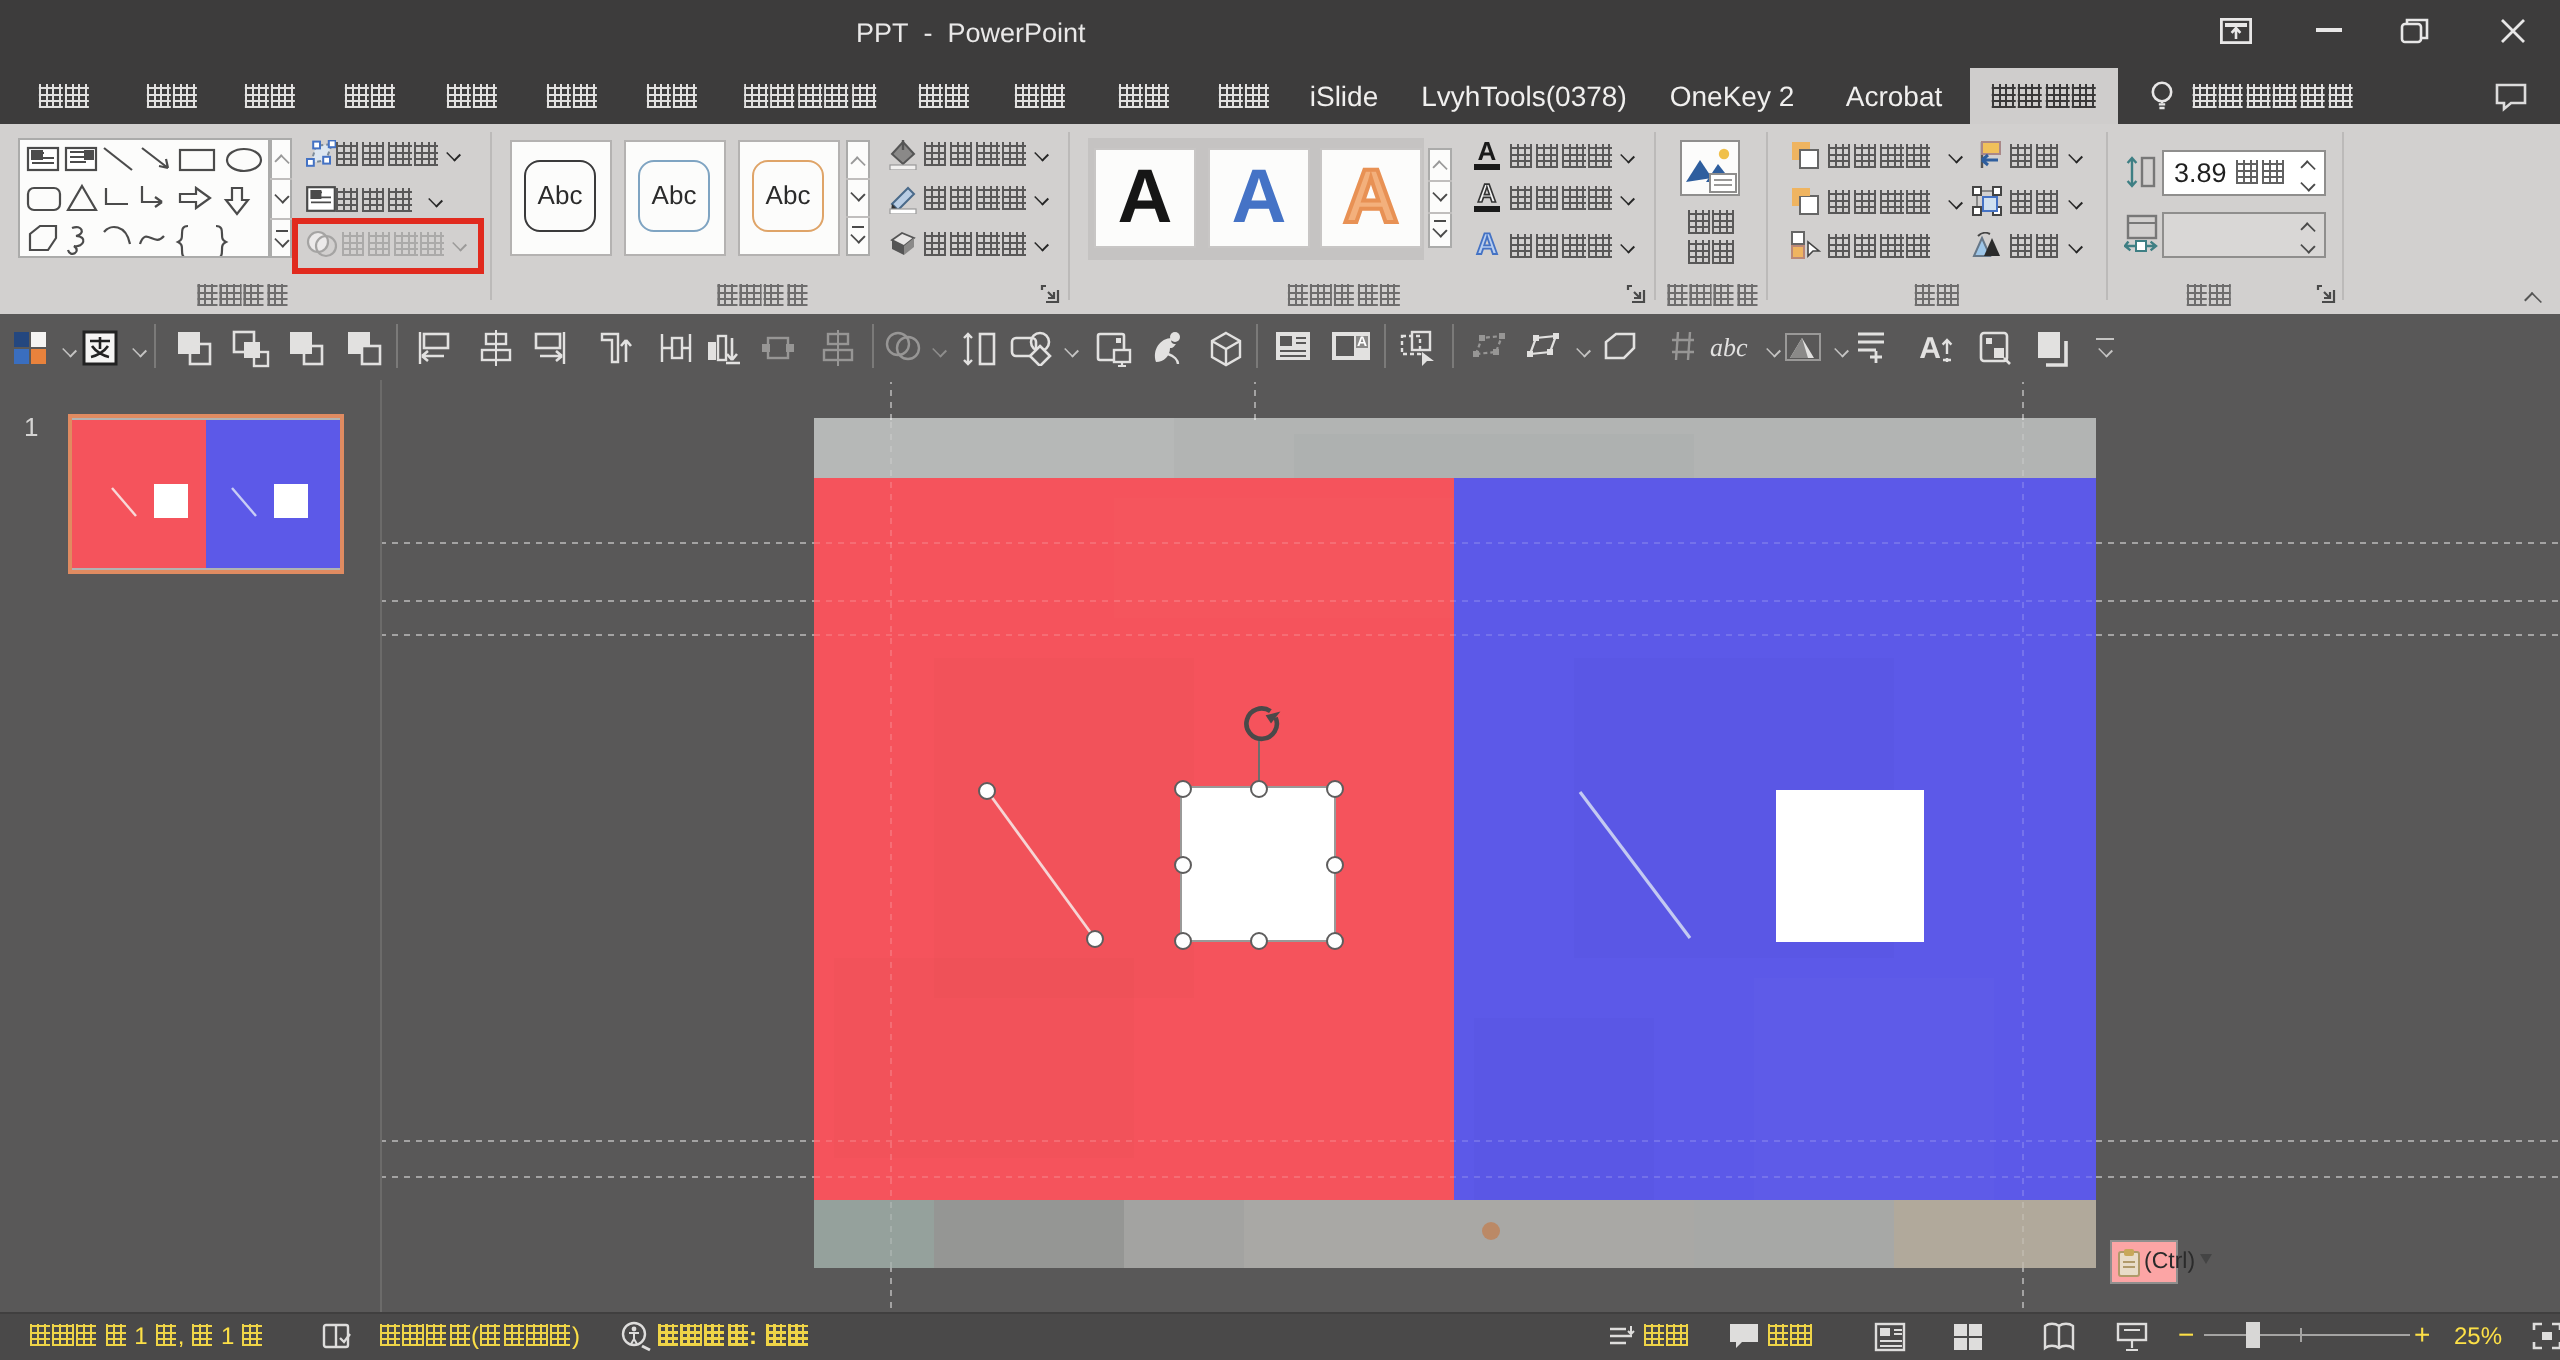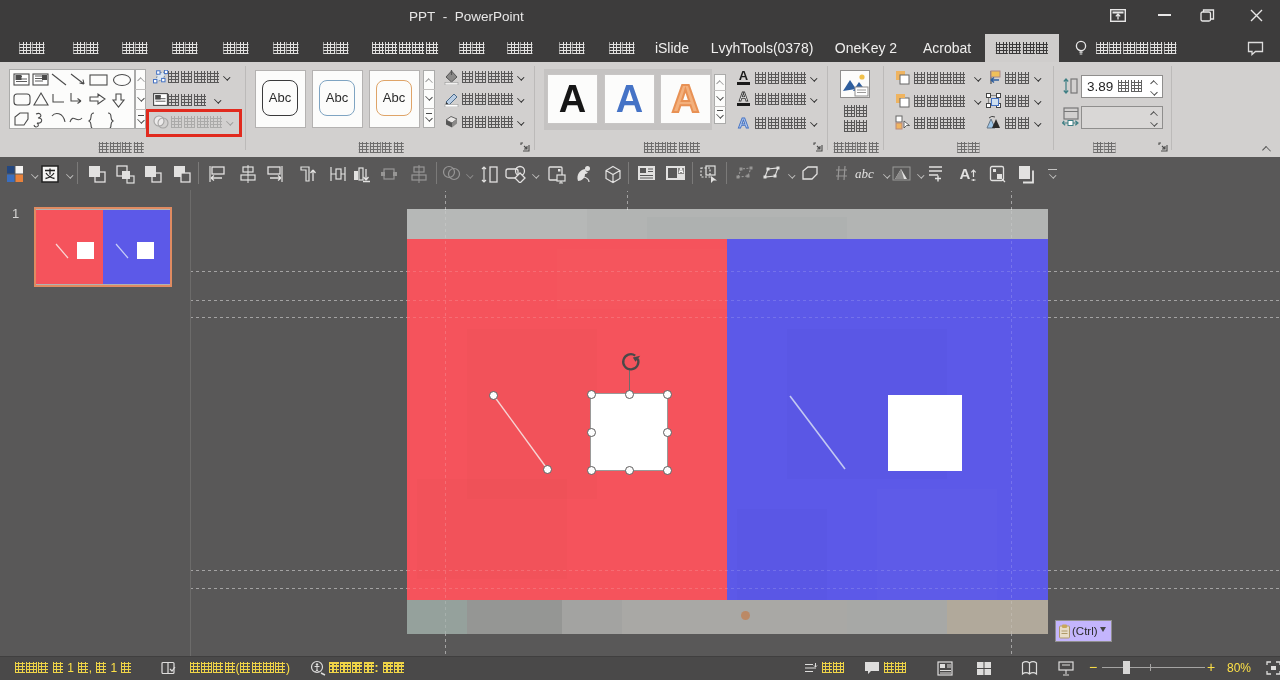"PPT - PowerPoint" div.abs { left: 409px -> 428px }
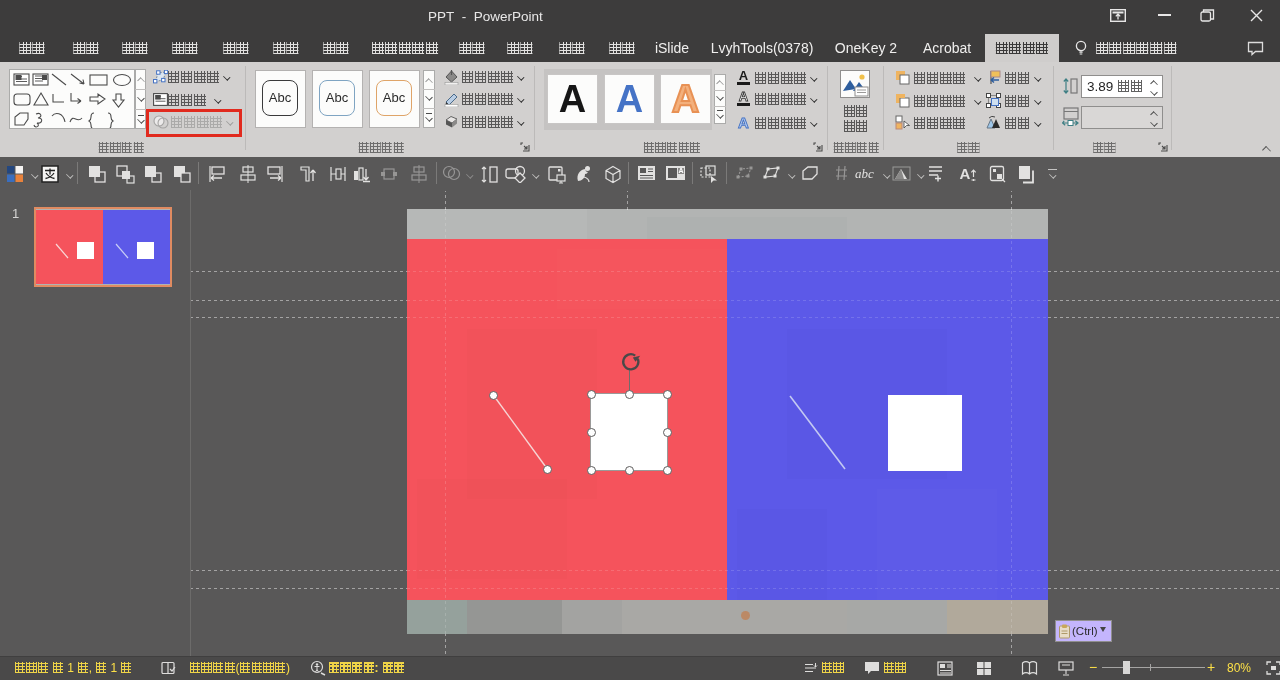"(Ctrl)" div.abs { background: #c4b5fd -> #fca5a5; width: 57px -> 34px }
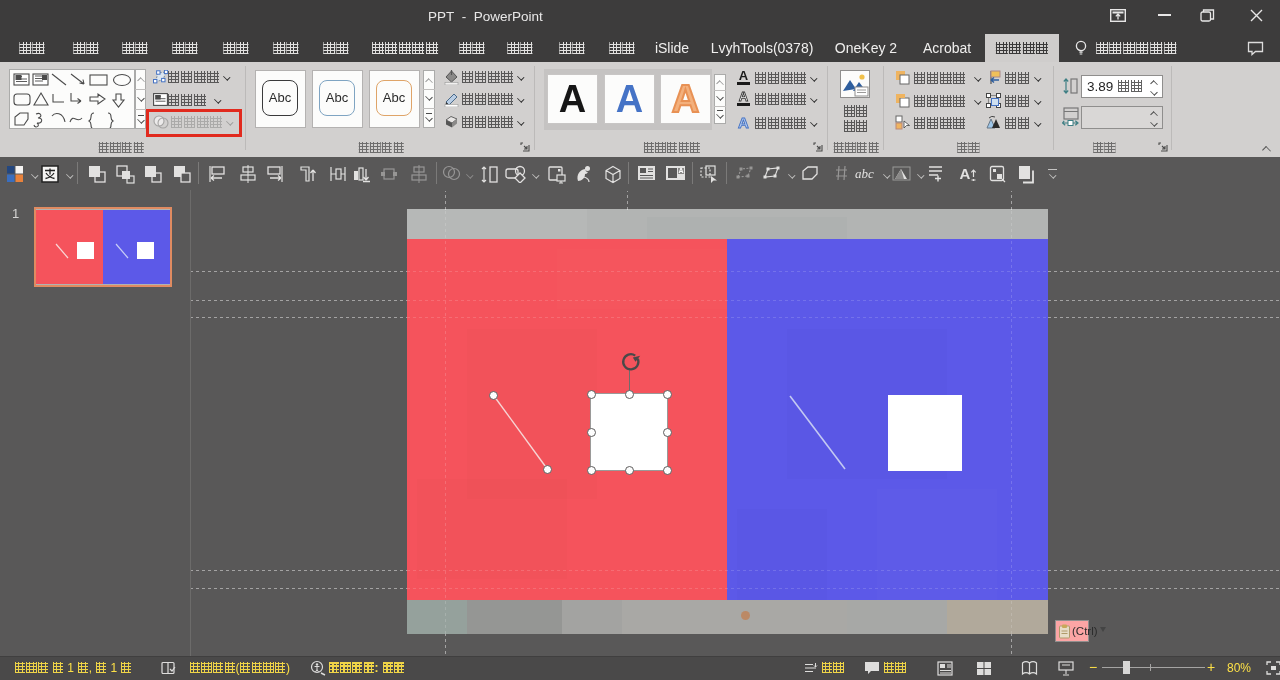"80%" span.abs { text: 80% -> 25% }
